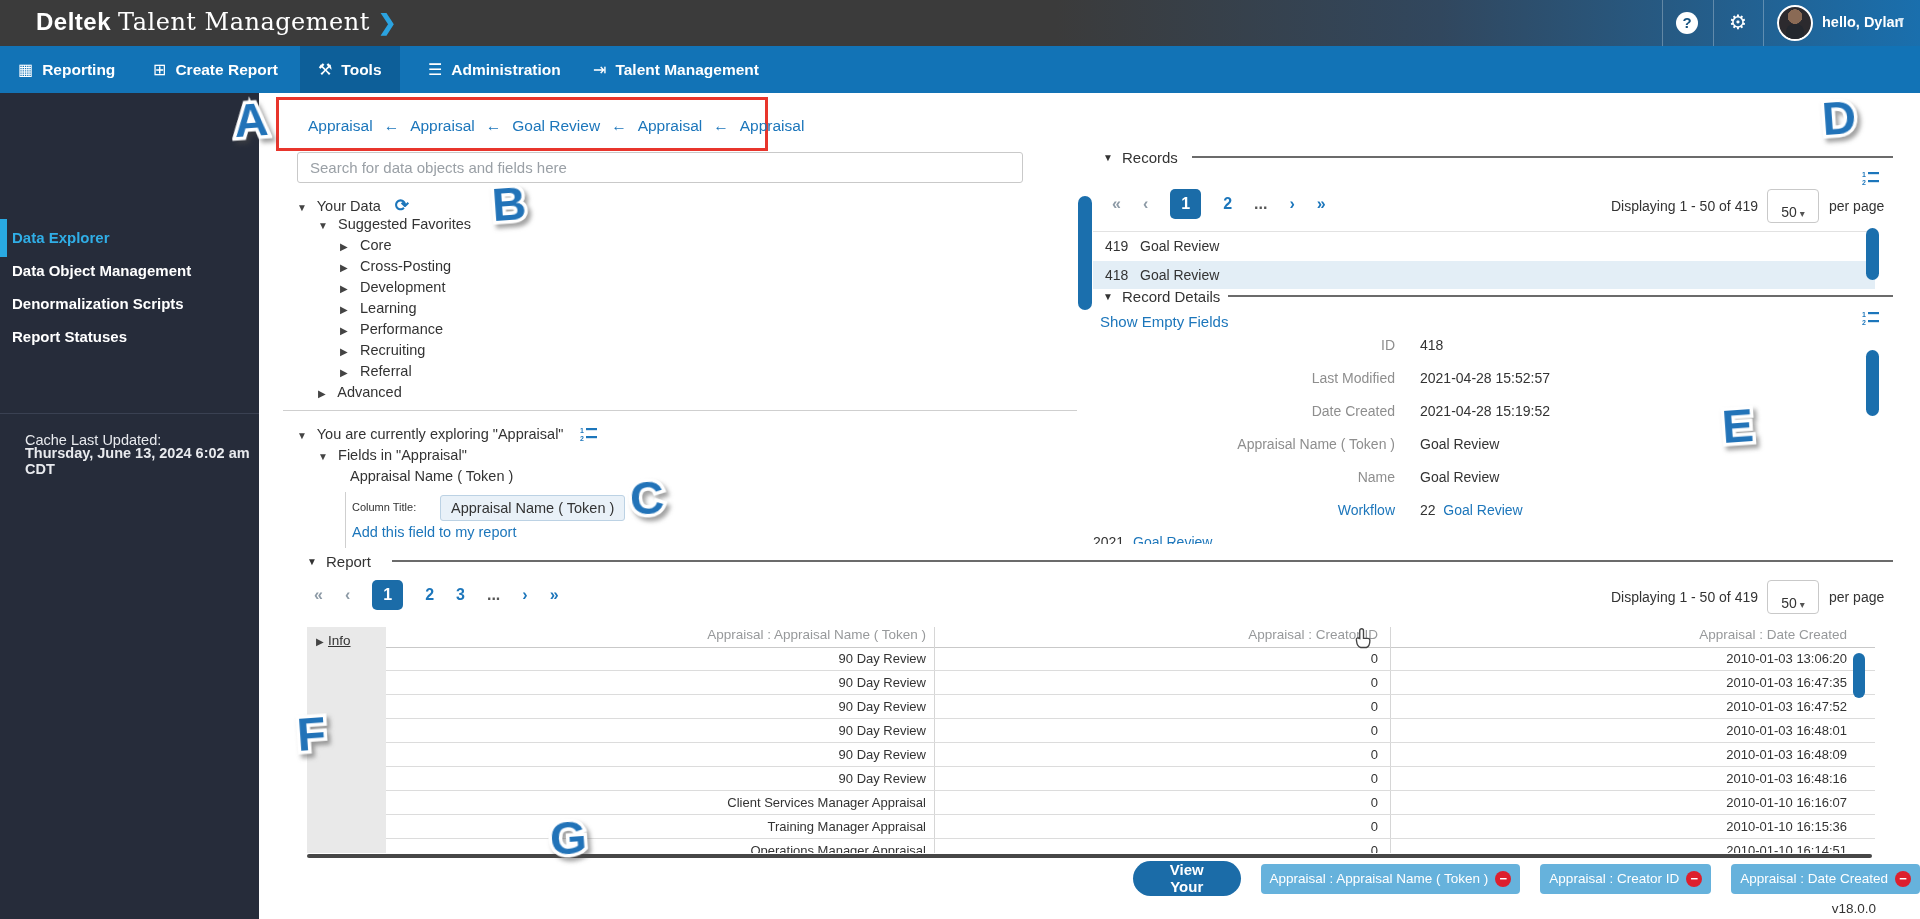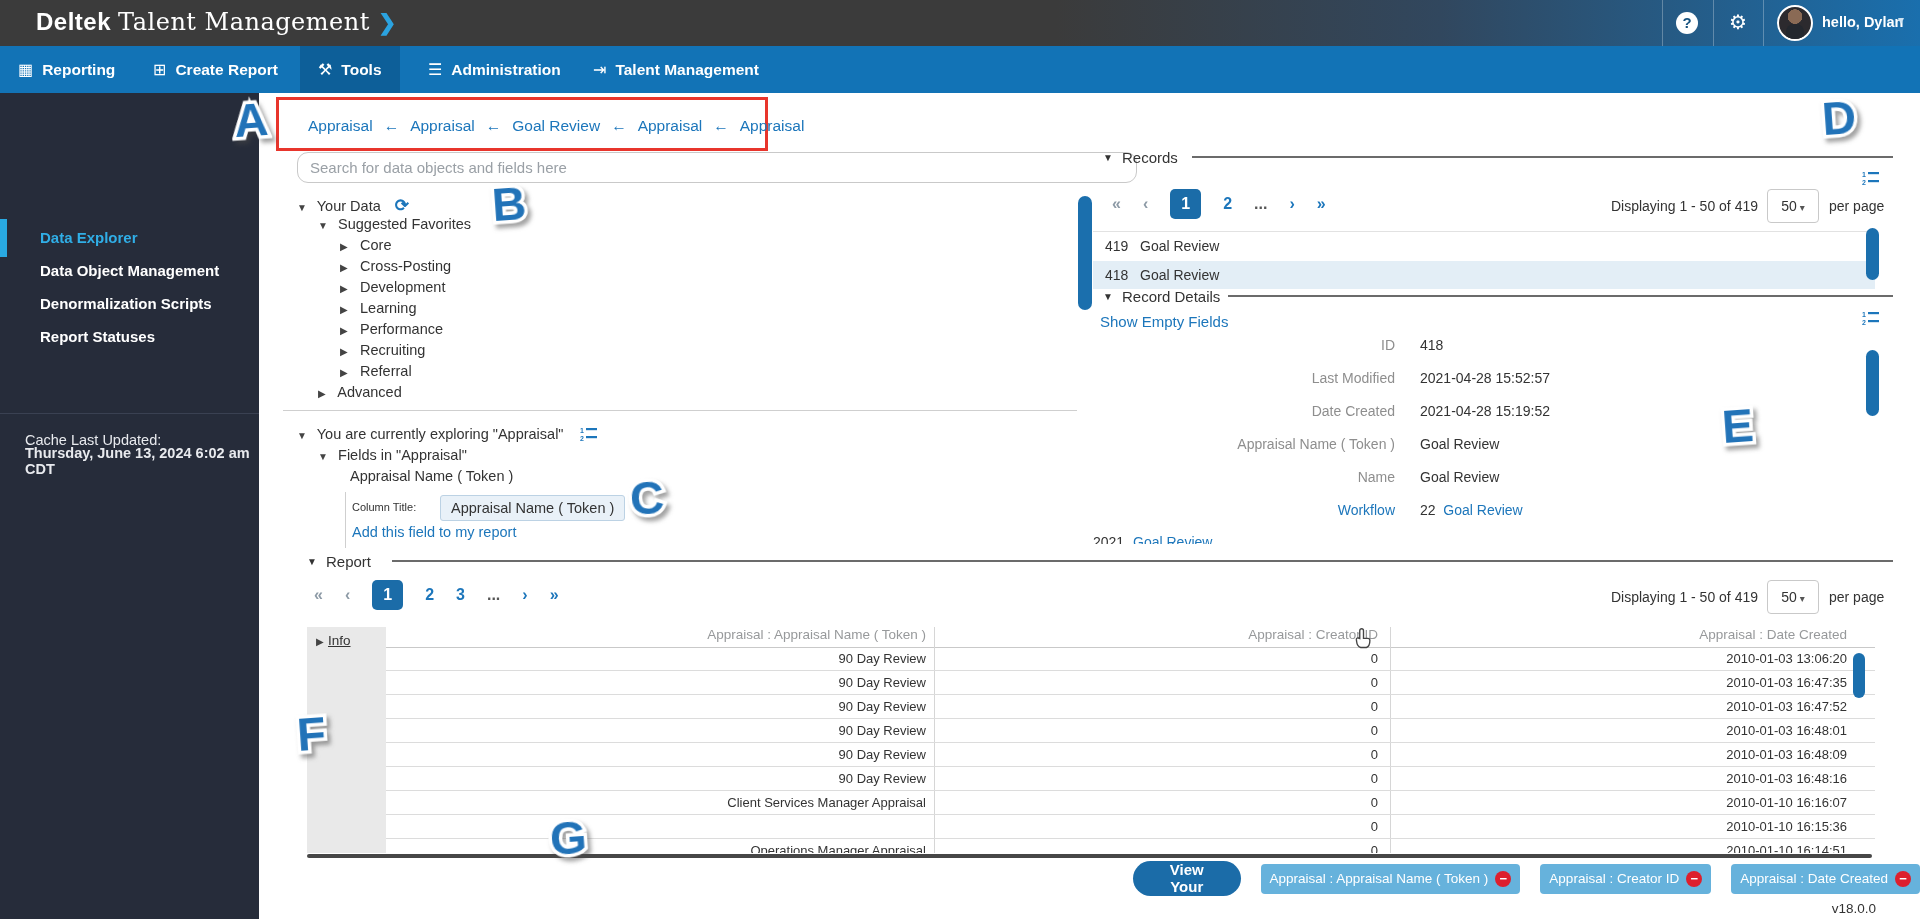"Search for data objects and" .search { border-radius: 11px -> 3px; width: 840px -> 726px }
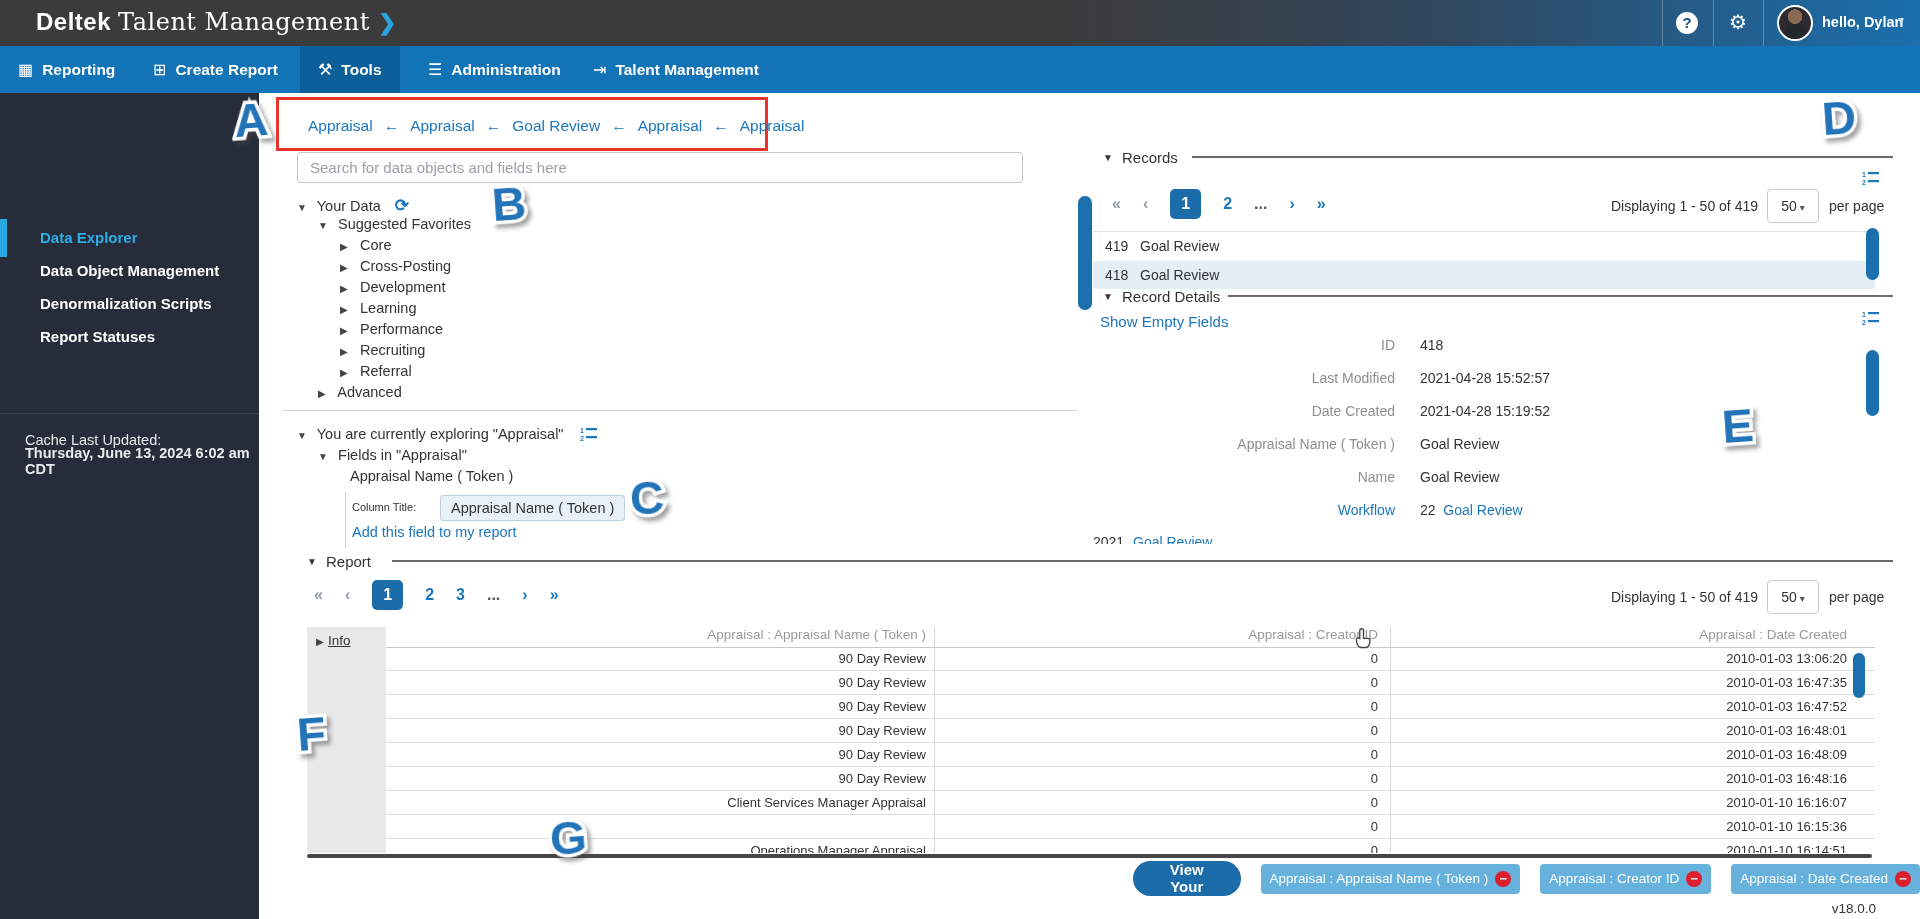"50 ▾" .pp-box { line-height: 32px -> 44px }
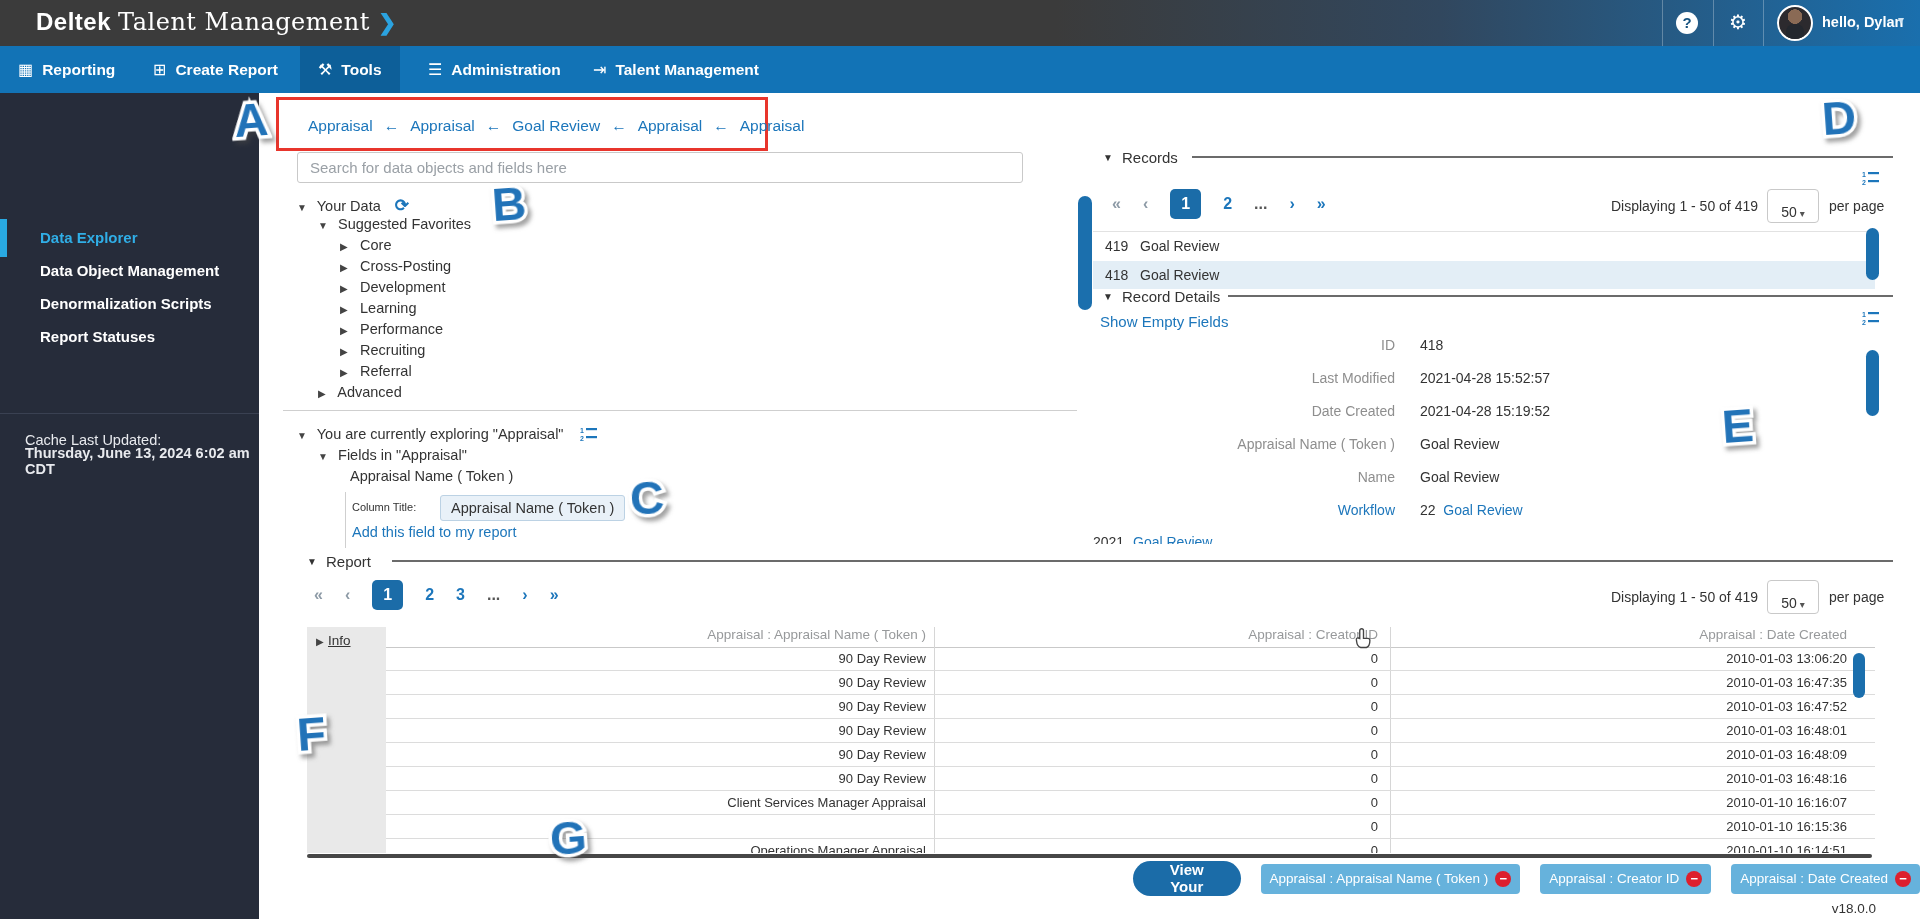"Data Explorer" .side-item { padding-left: 40px -> 12px }
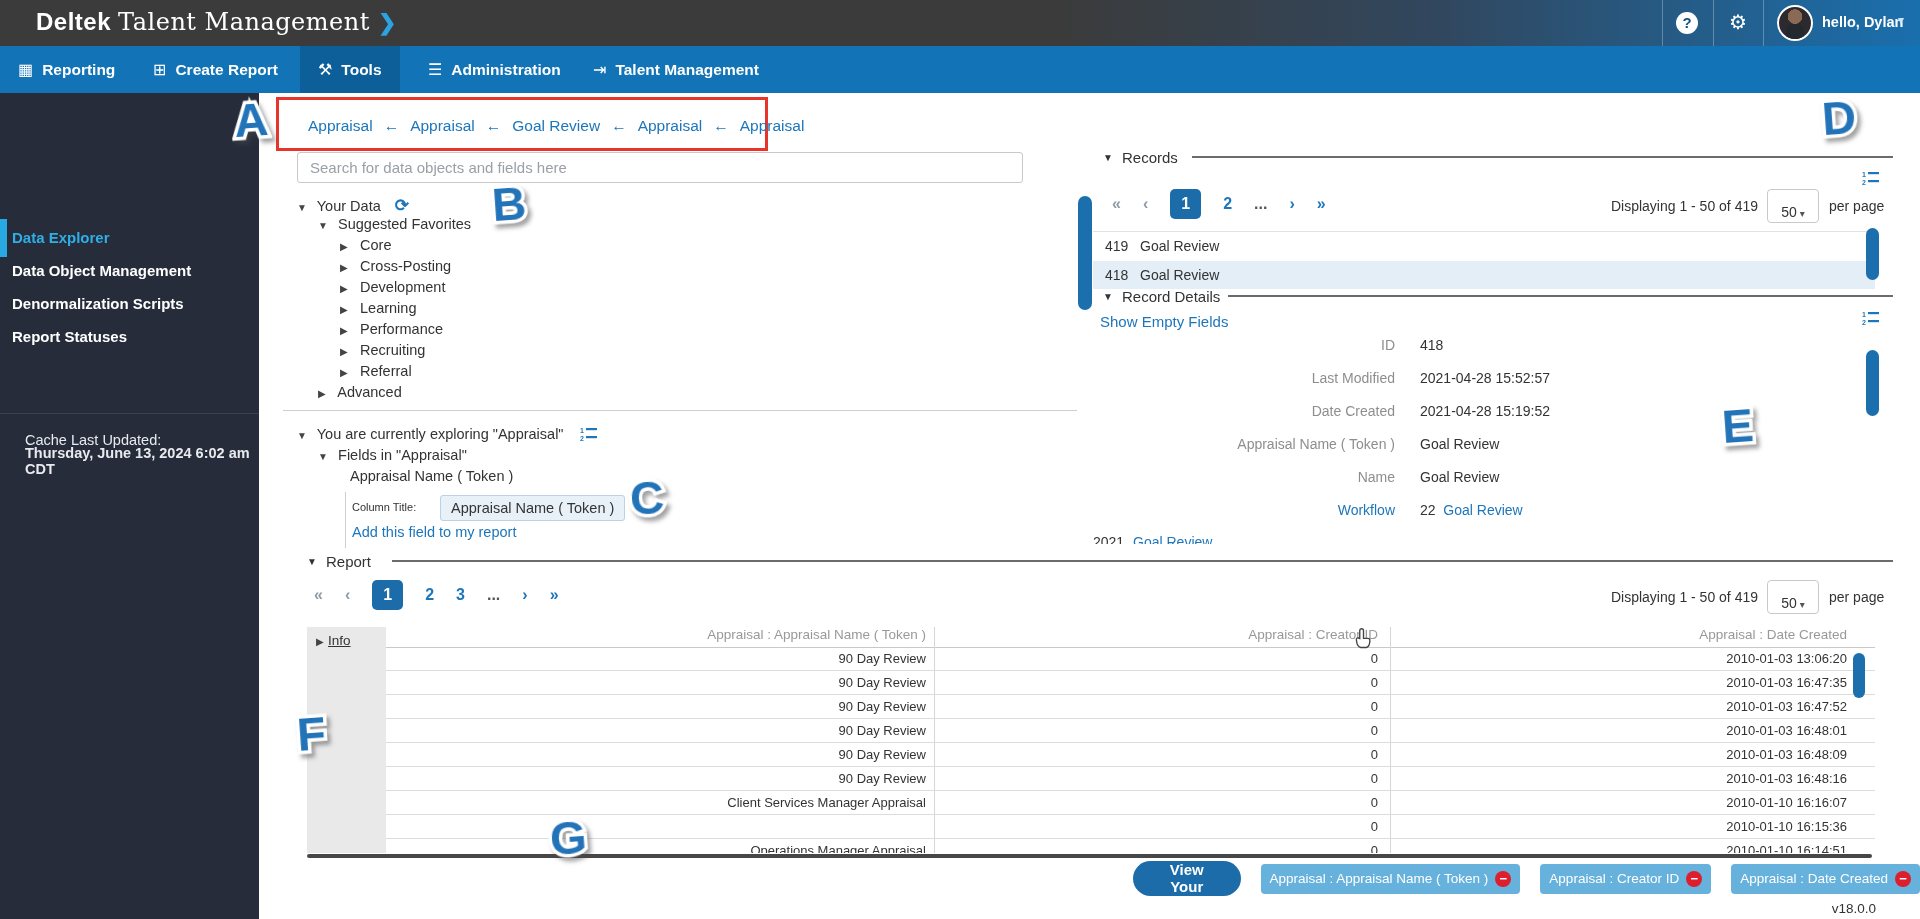"Training Manager Appraisal" span.tbl-cell { html: none -> <span>Training Manager Appraisal</span> }
